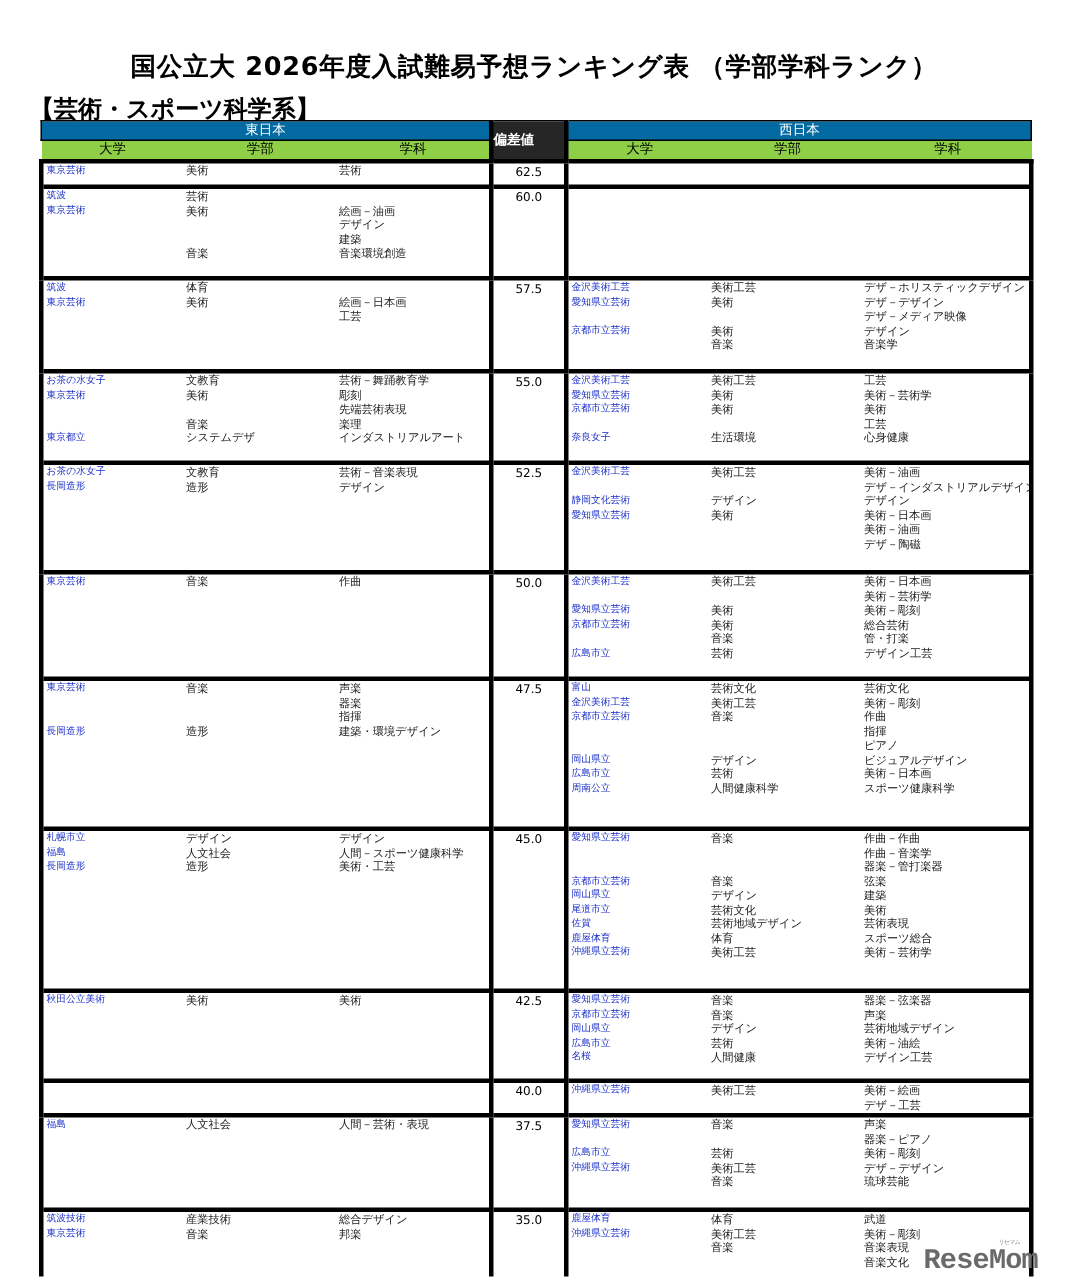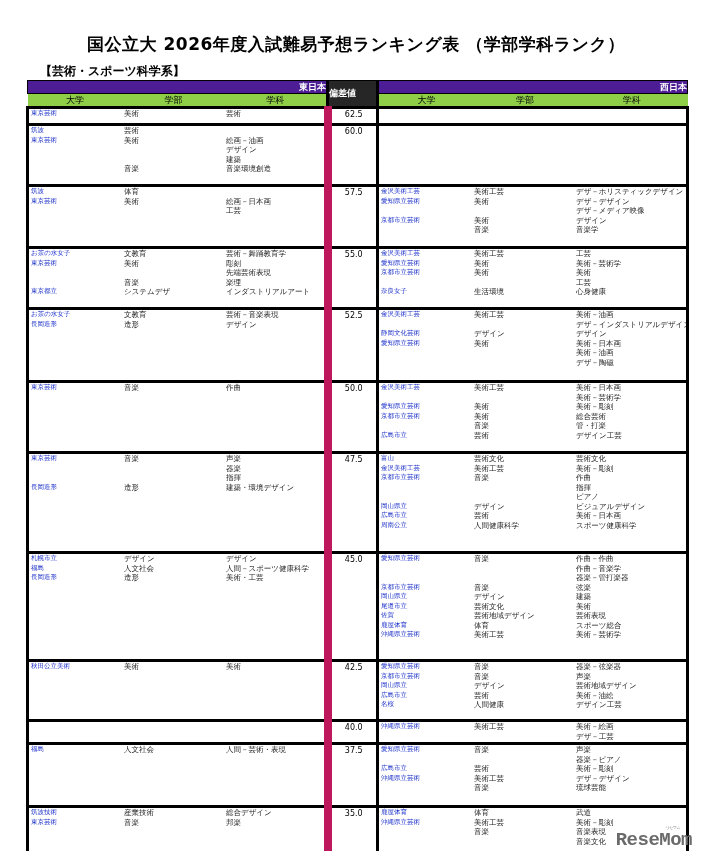"【芸術・スポーツ科学系】" .section { font-size: 12px -> 16px; left: 40px -> 20px }
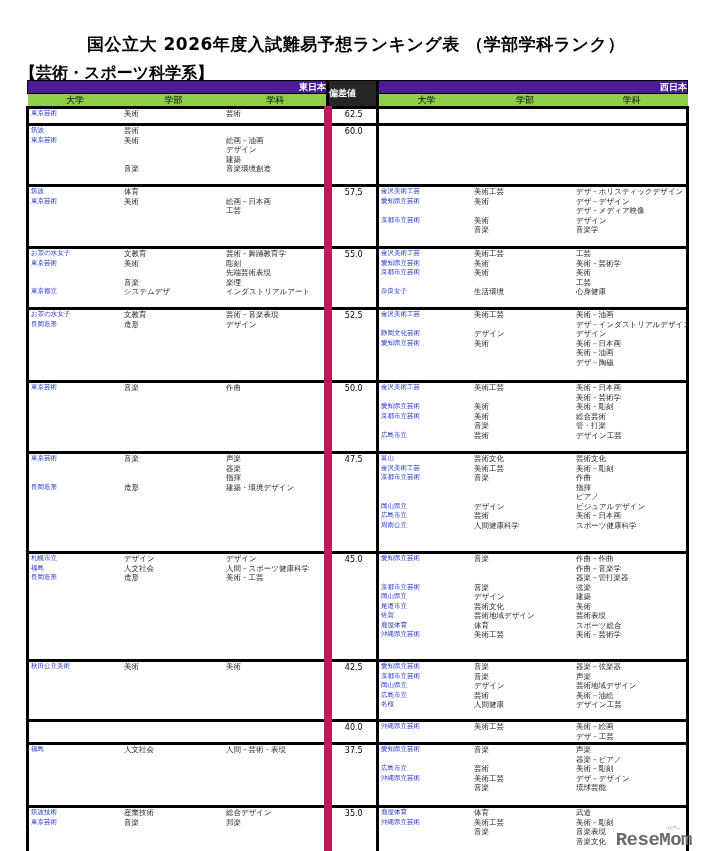"東日本" .h-dark { background: #4c1d95 -> #0369a1; font-weight: bold -> normal; text-align: right -> center }
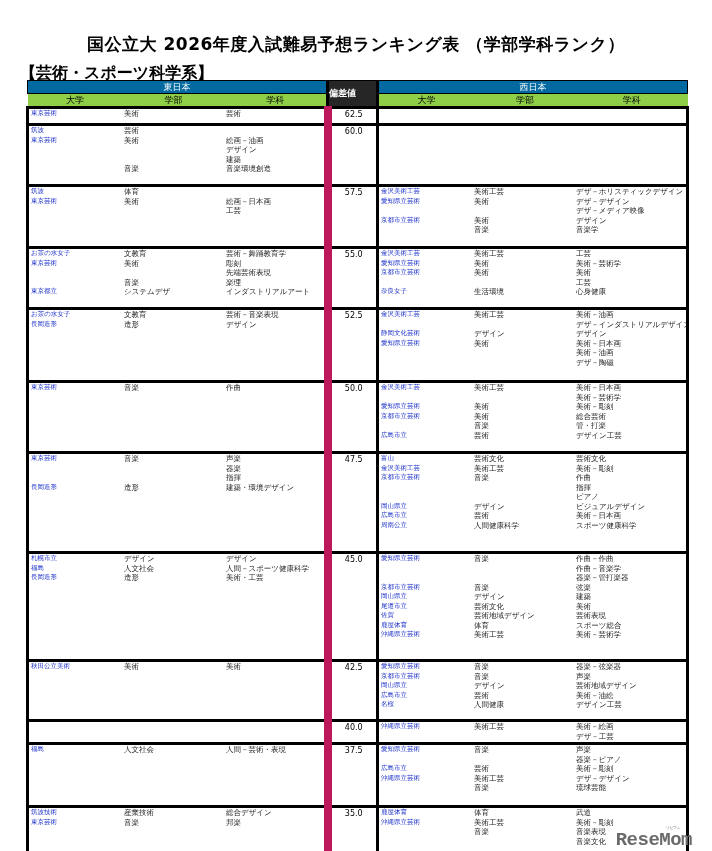"62.5" td.score { border-left: 8px solid #be185d -> 3px solid #be185d }
